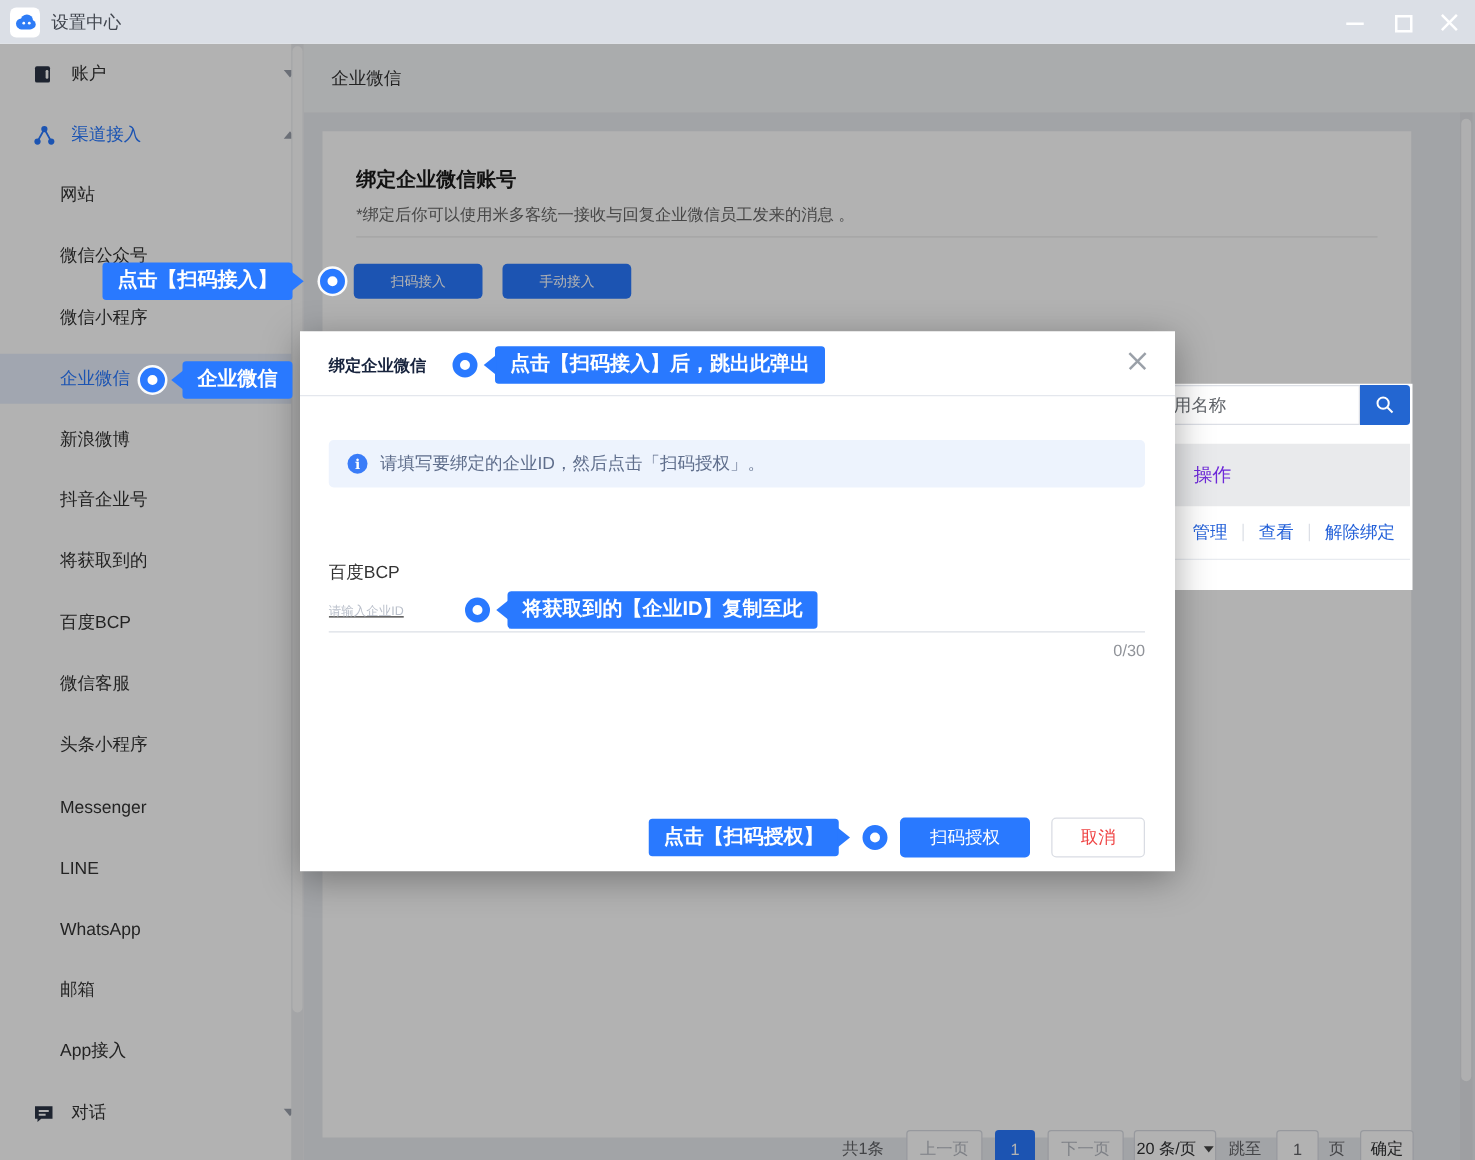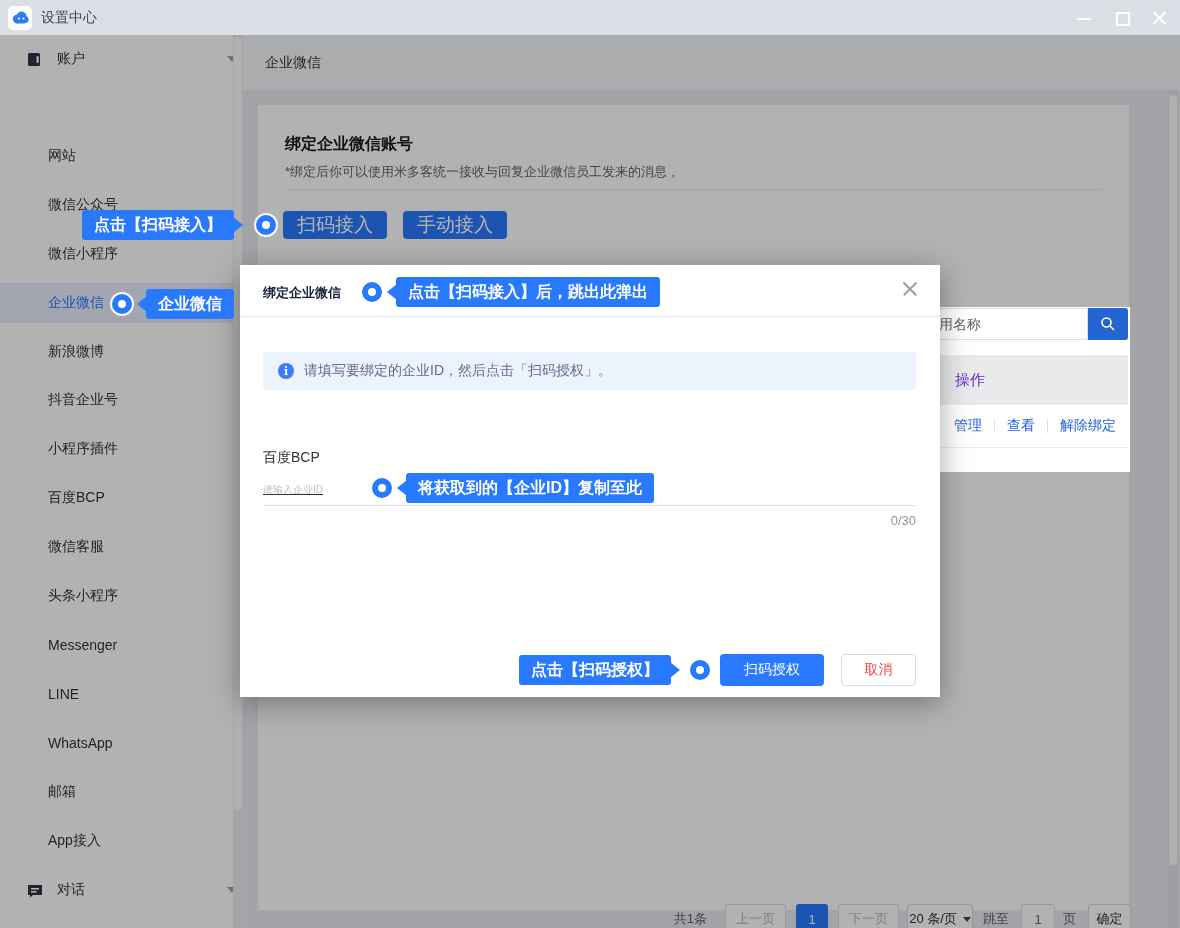"渠道接入" div.side-row { html: none -> <div> <span> <svg> <circle></circle> <circle></circle> <circle></circle> <path></path> </svg> </span> <span>渠道接入</span> <span></span> </div> }
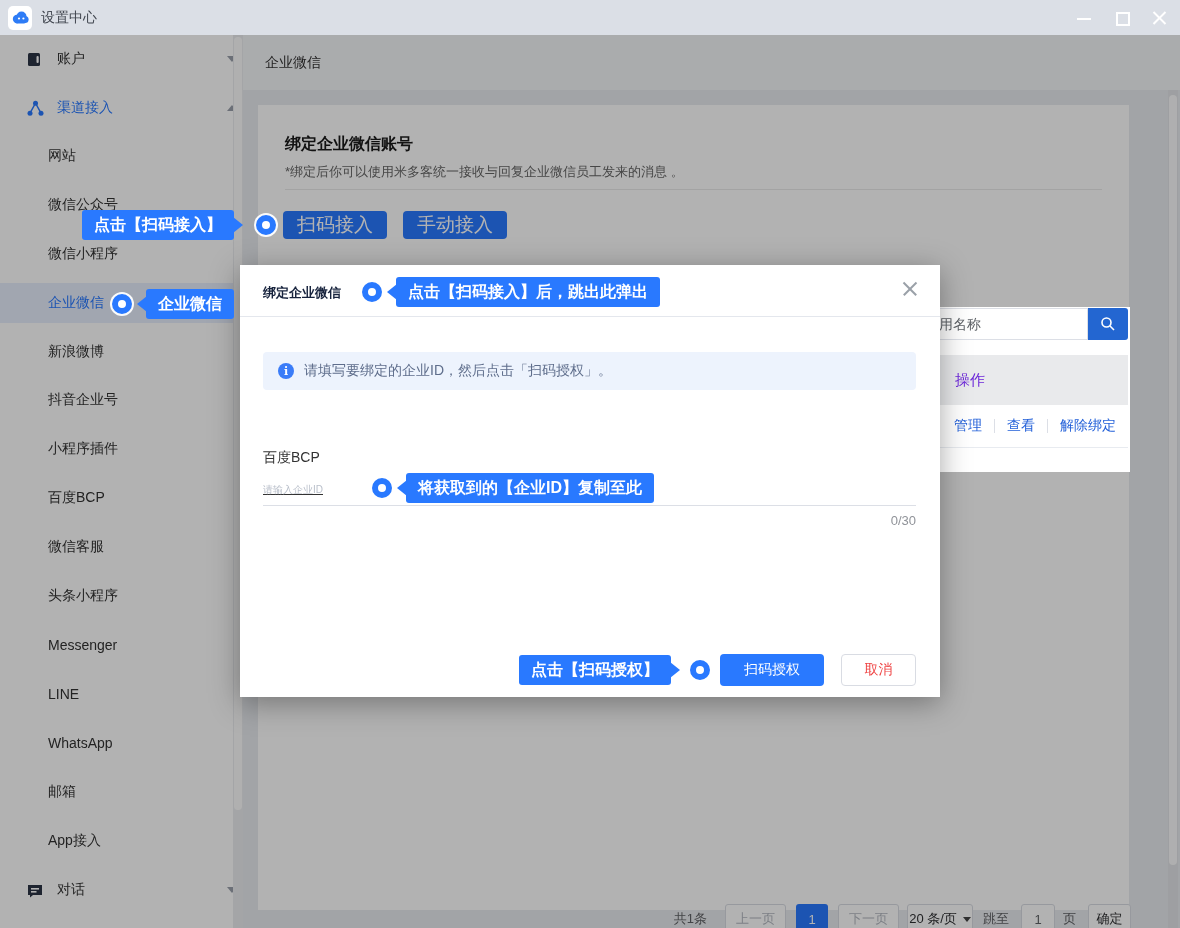"扫码接入" .btn-blue { font-size: 19px -> 11px }
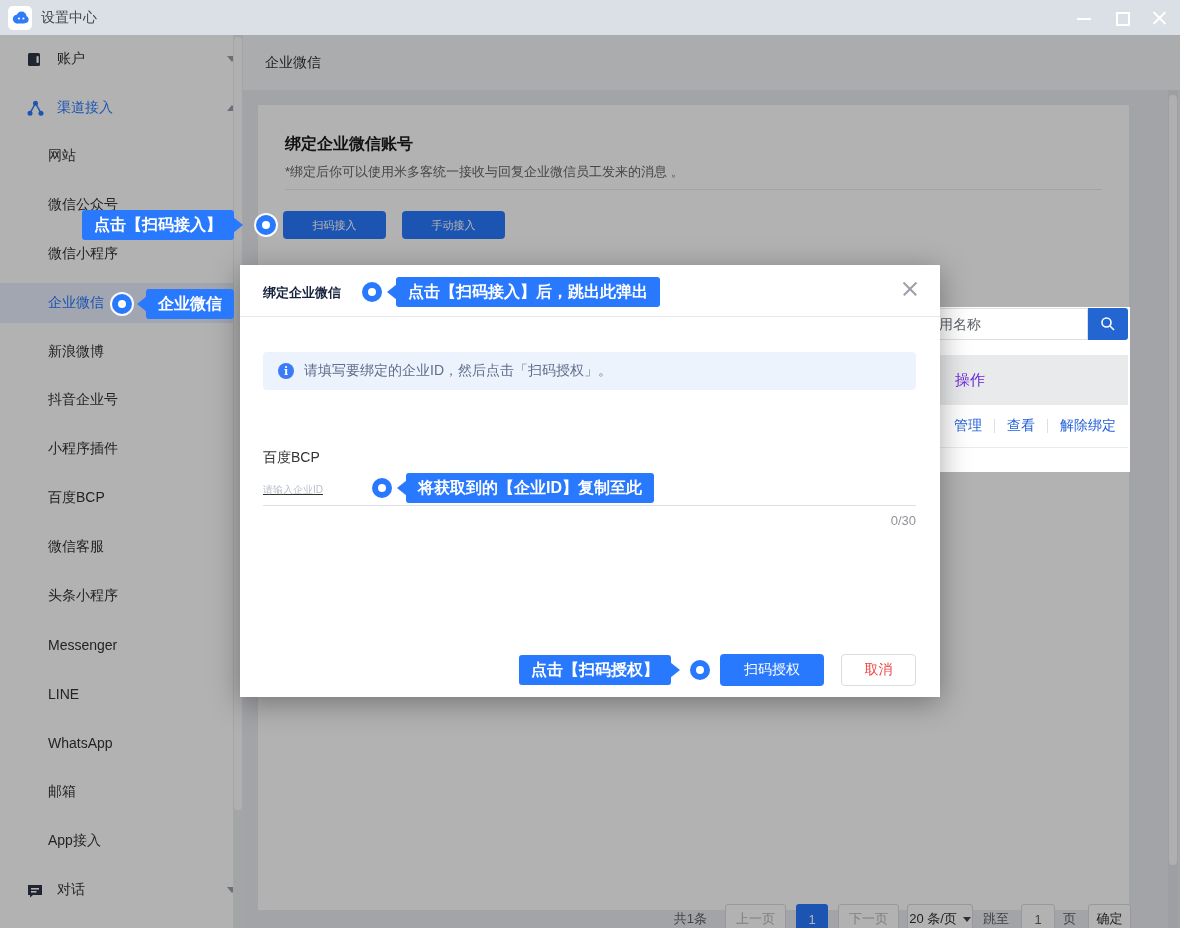"小程序插件" span.lbl { text: 小程序插件 -> 将获取到的 }
